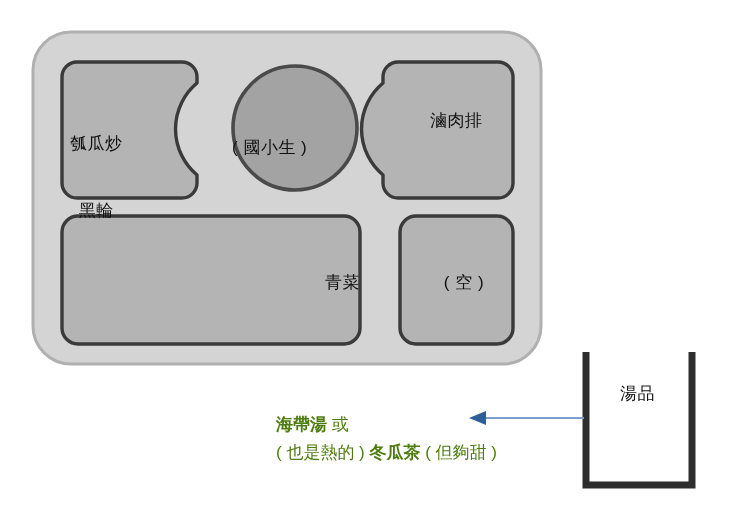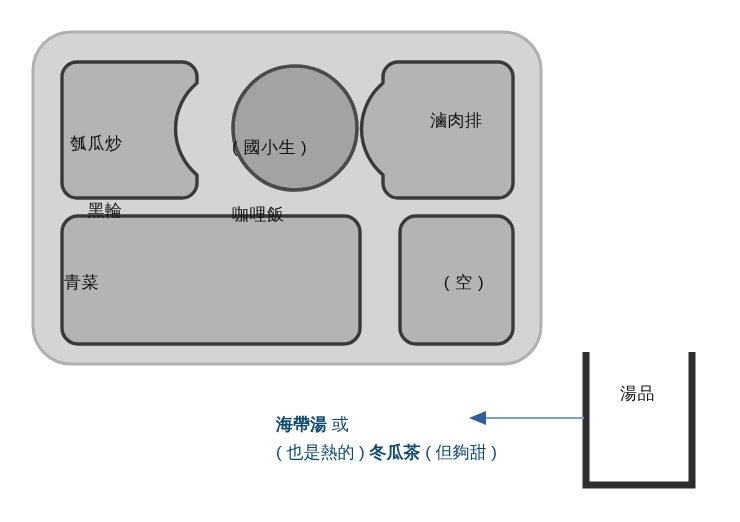"瓠瓜炒" #label-gourd { text-align: right -> center }
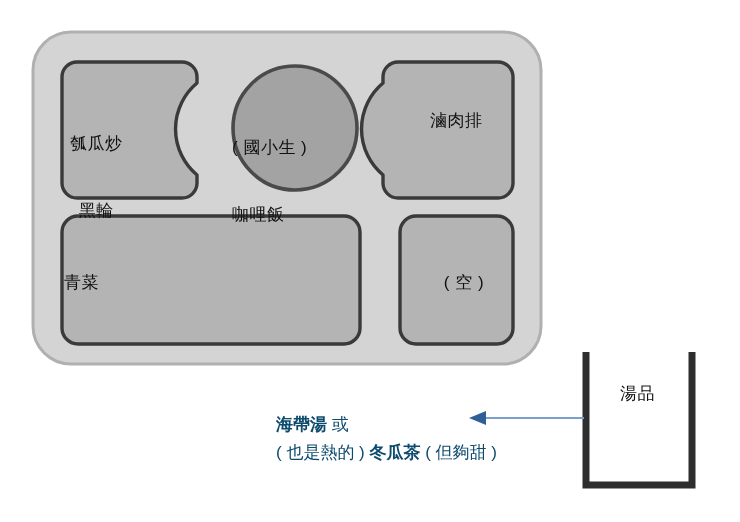"咖哩飯" span.ln { html: <span>咖哩飯</span> -> none }
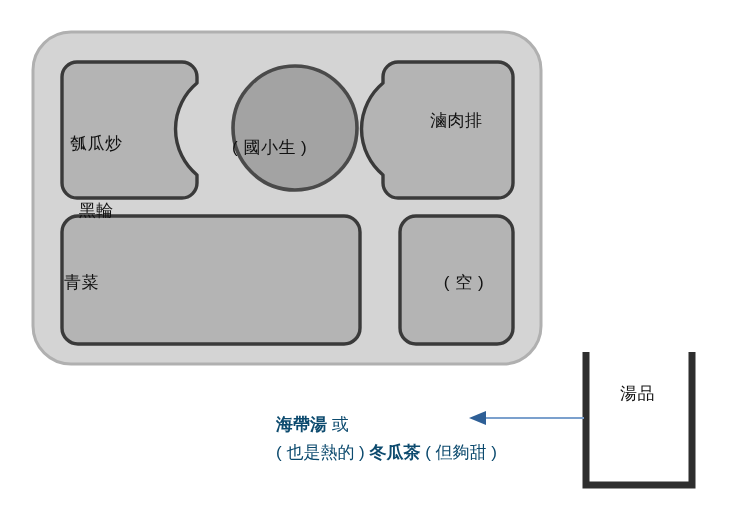"青菜" #label-greens { text-align: left -> right }
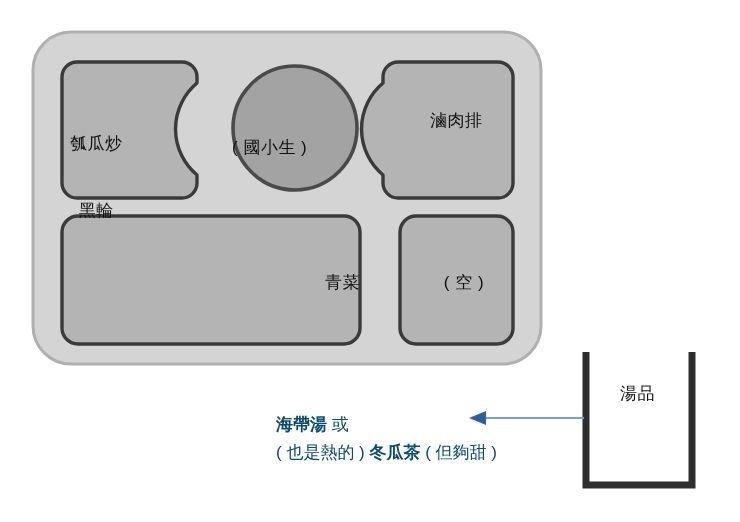"海帶湯 或" #caption { color: #0c4a6e -> #4d7c0f }
